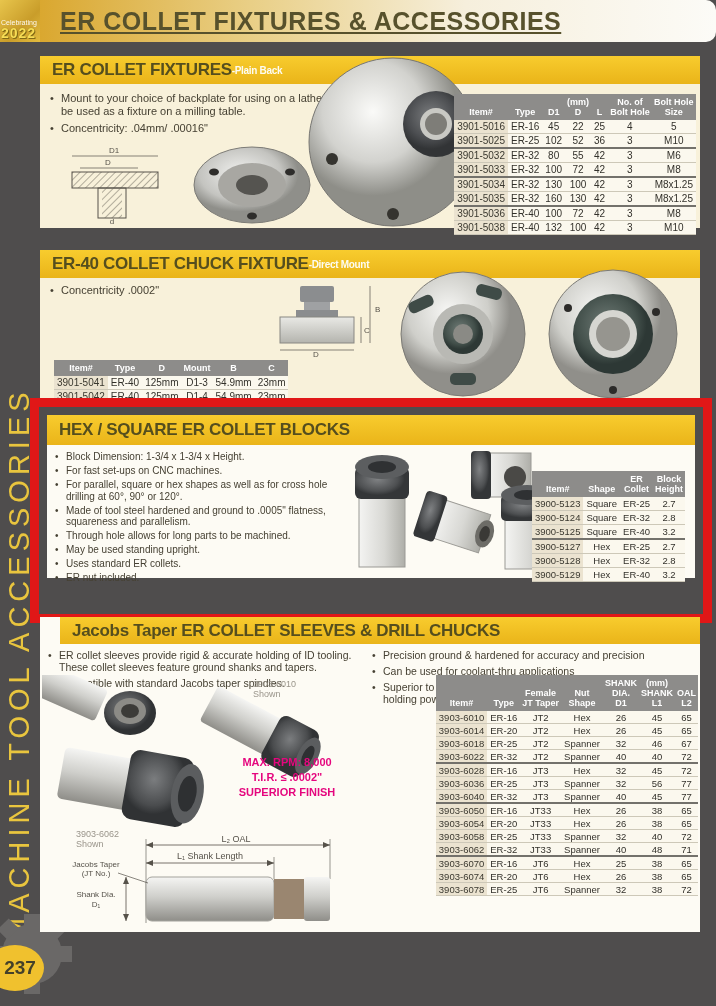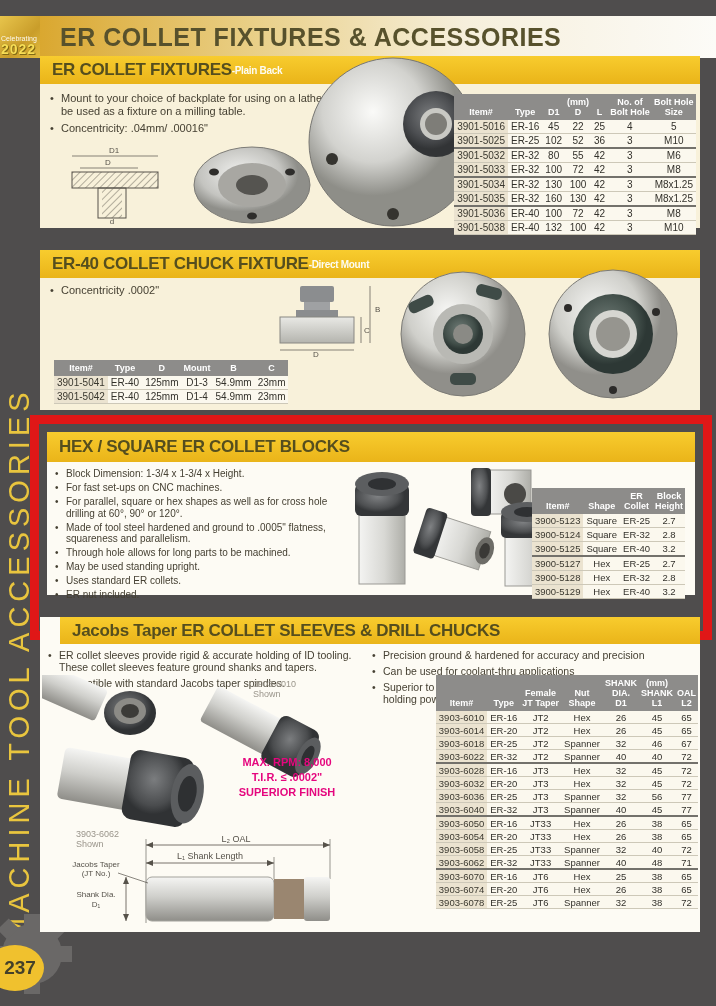"2022" .header-band { border-radius: none -> 10px; top: 16px -> 0 }
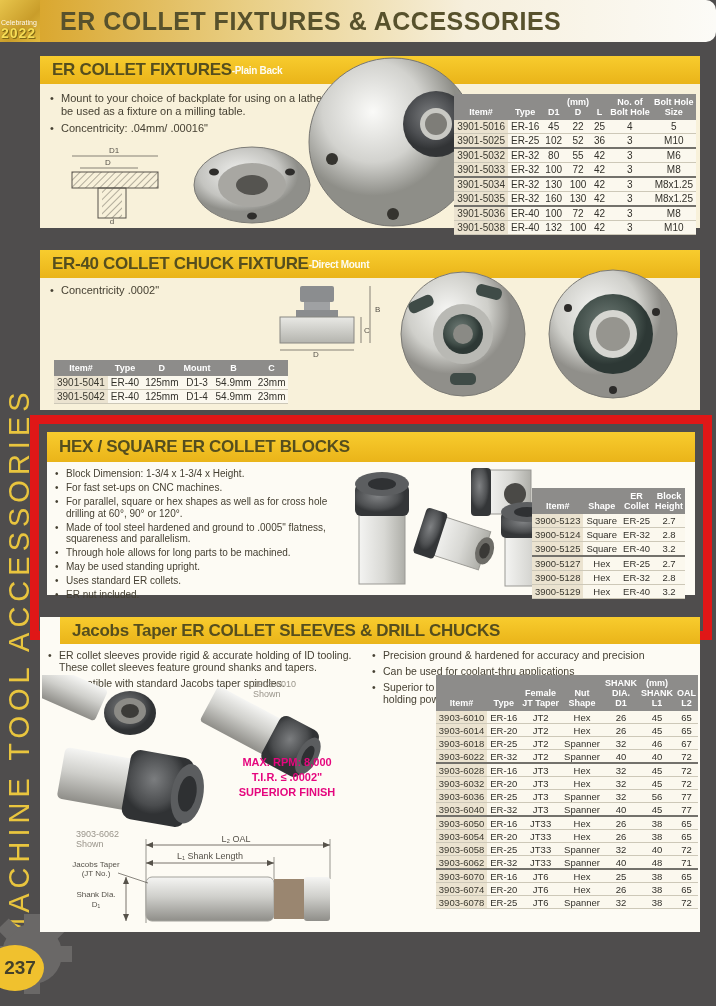"ER COLLET FIXTURES & ACCESSORIES" .page-title { text-decoration: none -> underline }
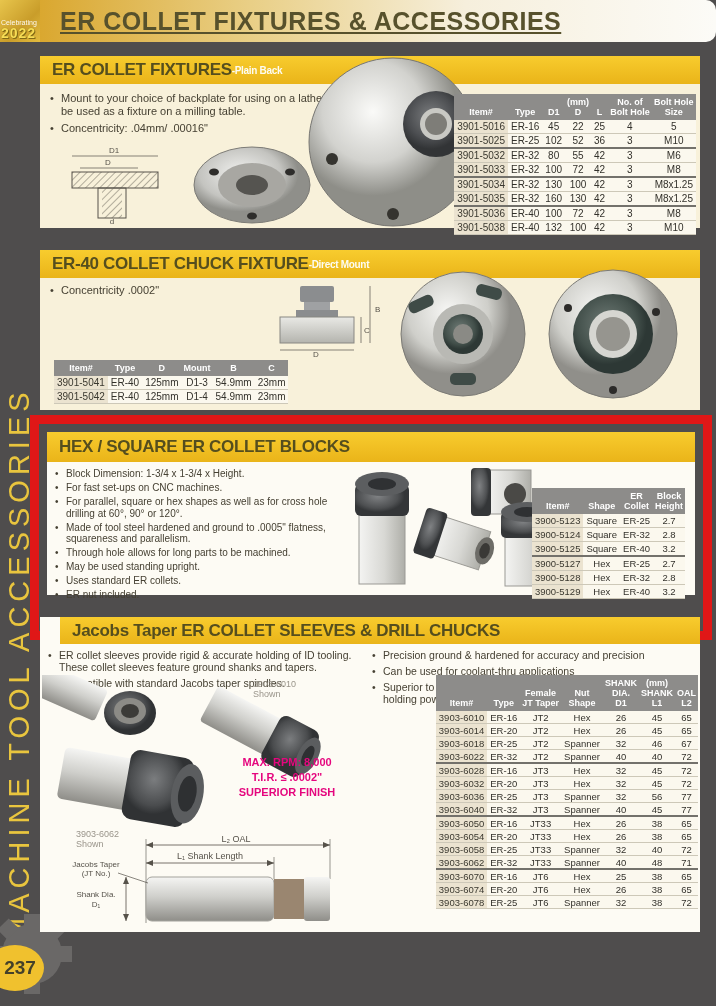"HEX / SQUARE ER COLLET" #highlight { top: 415px -> 398px }
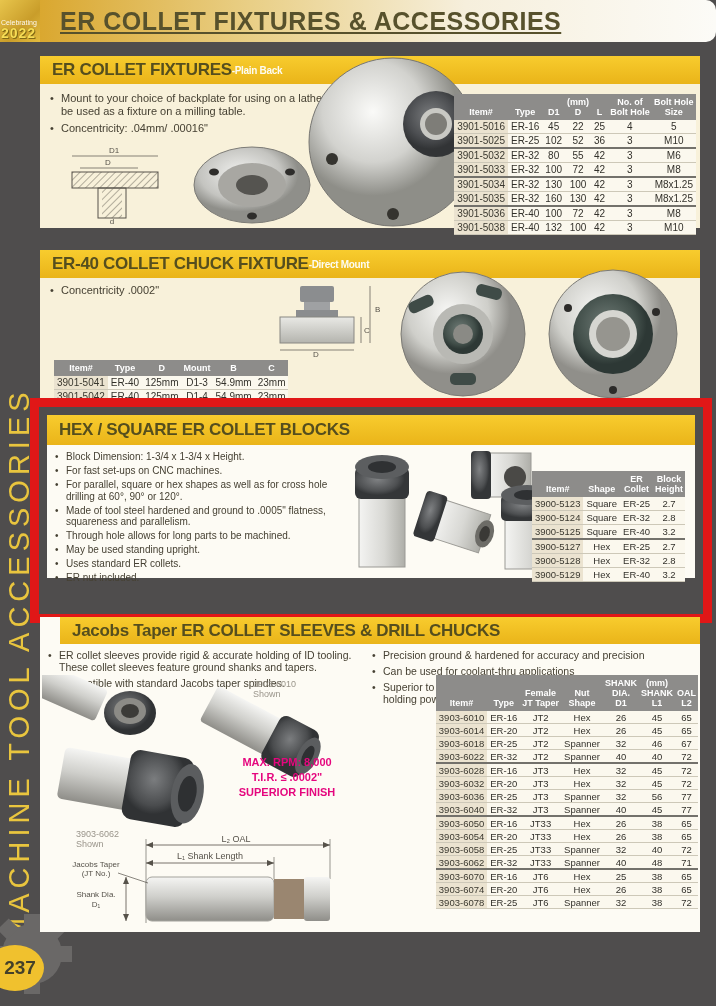"3903-6032" tr { html: <tr> <td>3903-6032</td> <td>ER-20</td> <td>JT3</td> <td>Hex</td> <td>32</td> <td>45</td> <td>72</td> </tr> -> none }
